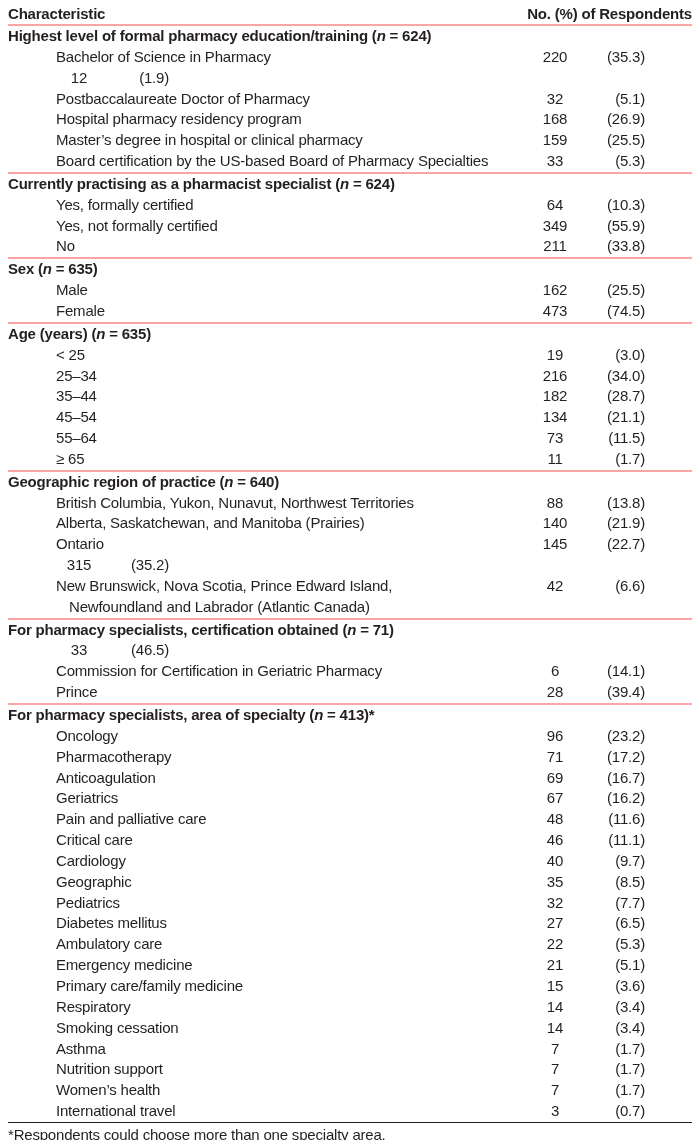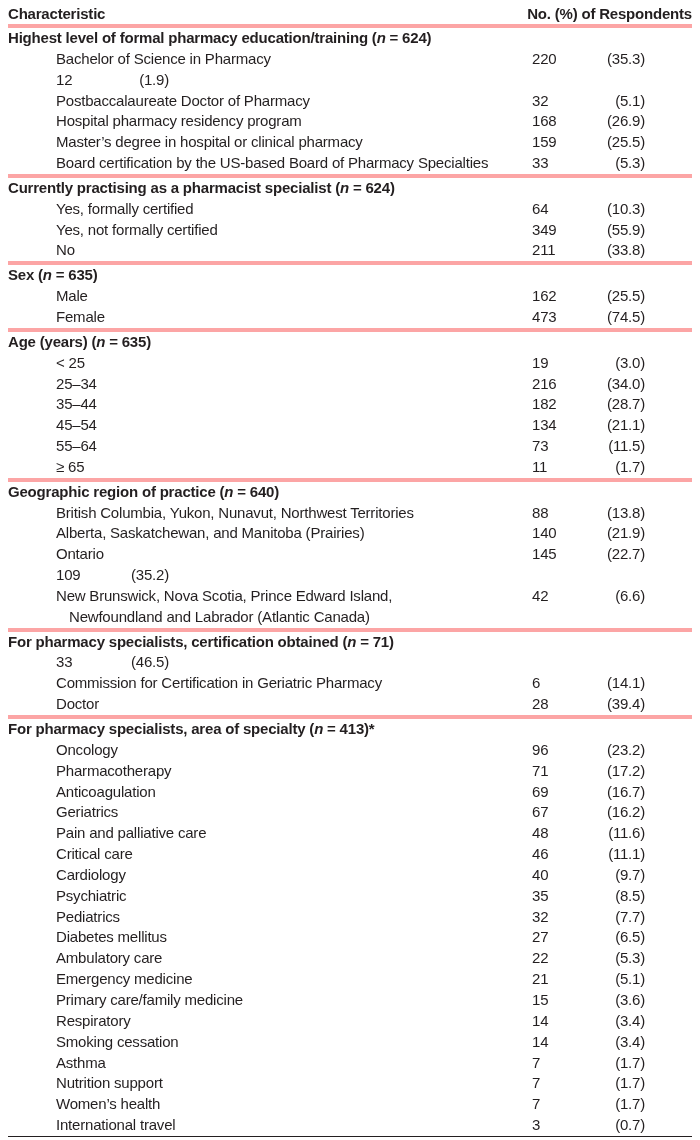"Highest level of formal pharmacy" .table-section { border-top: 4px solid #fca5a5 -> 2px solid #fca5a5 }
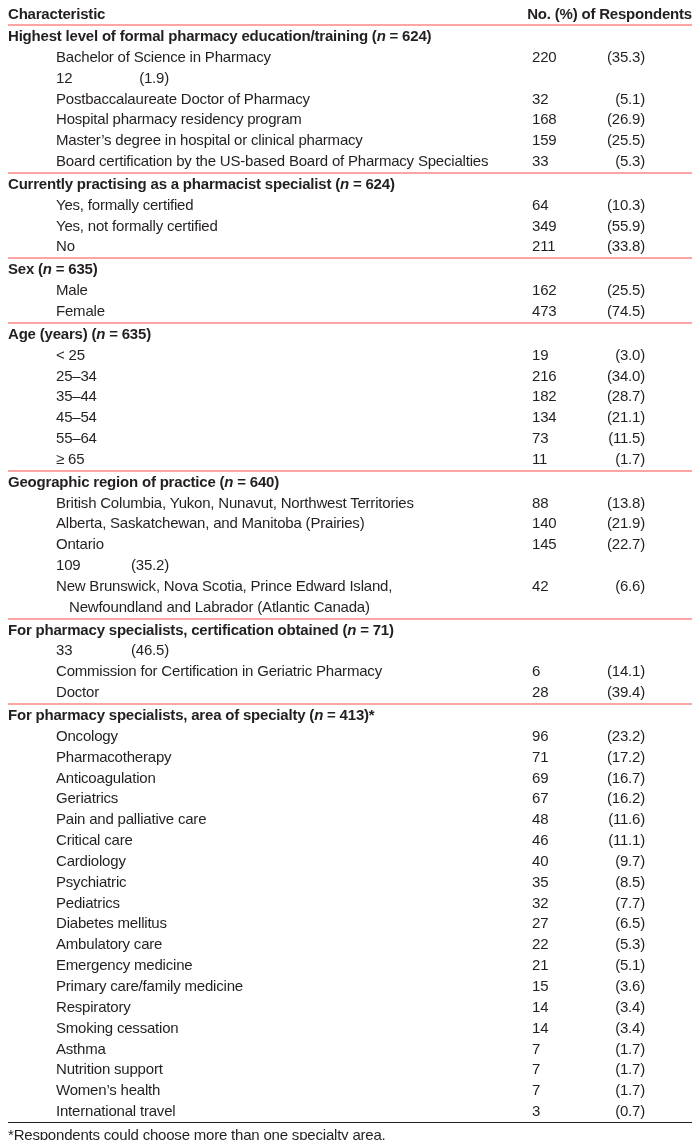"220" .num { text-align: left -> center }
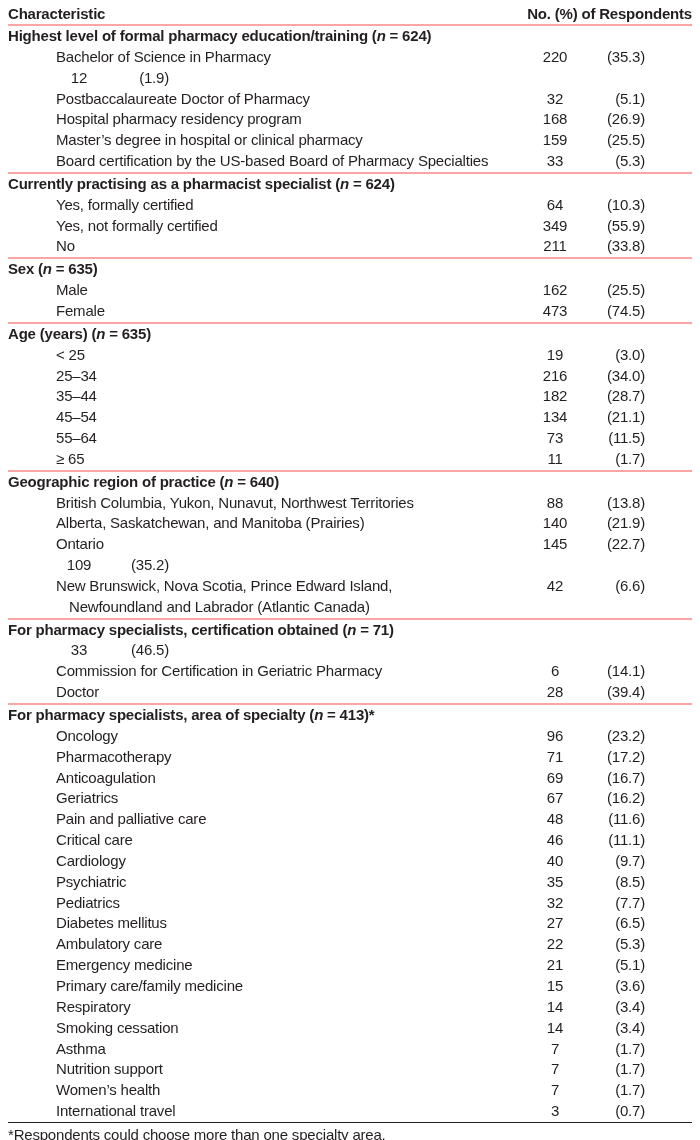"109" div.num { text: 109 -> 315 }
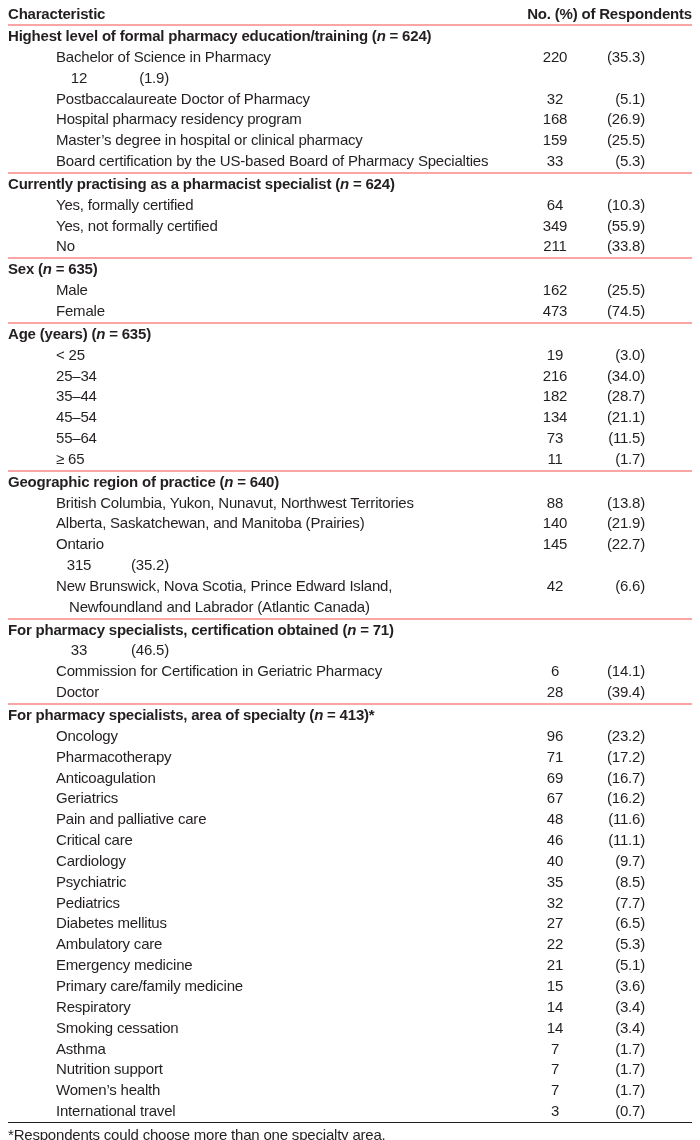"Doctor" div.line1 { text: Doctor -> Prince }
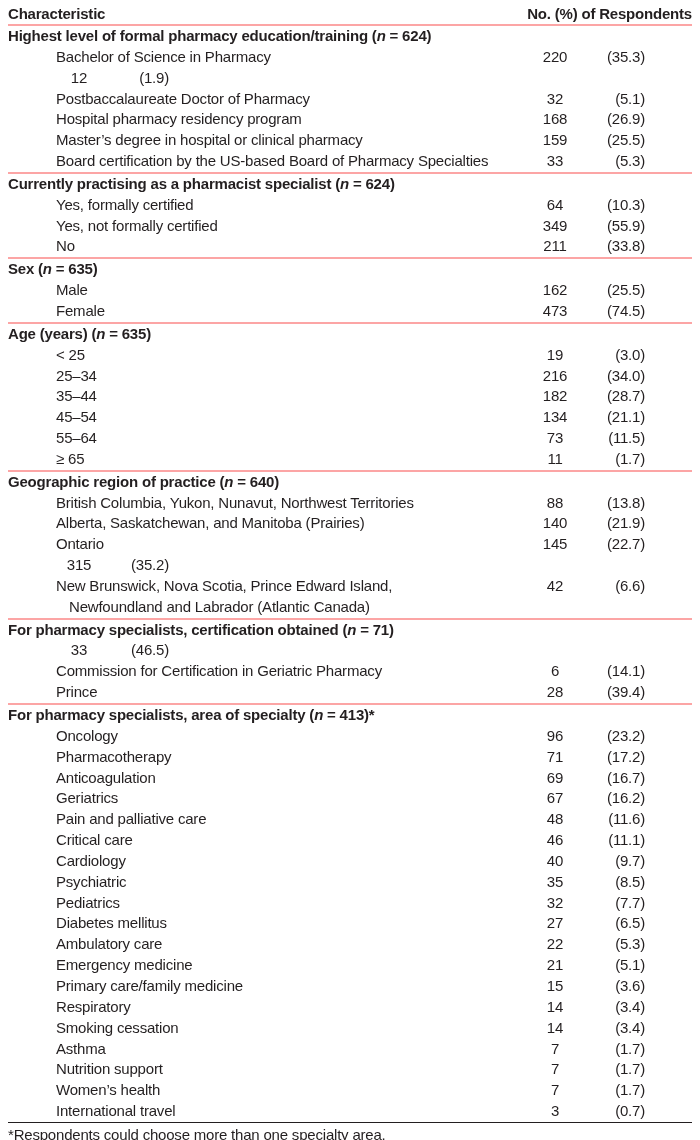"Psychiatric" div.line1 { text: Psychiatric -> Geographic }
